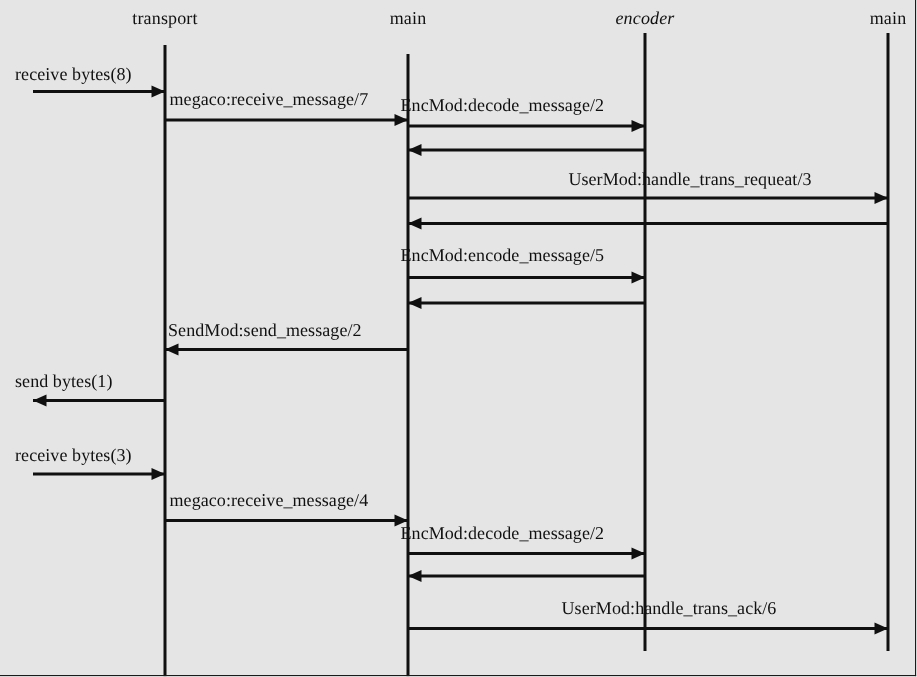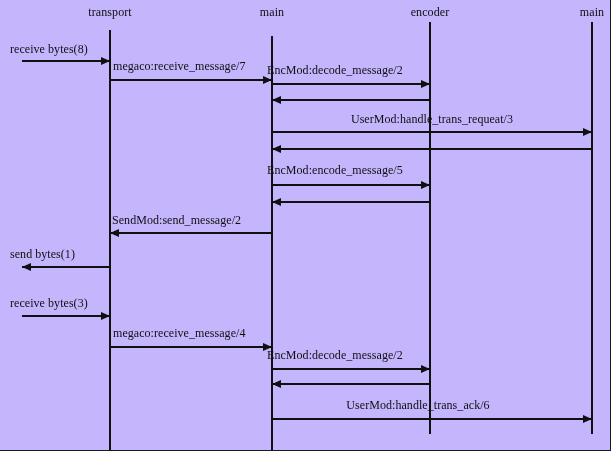"transport" #diagram-root { background: #c4b5fd -> #e5e5e5 }
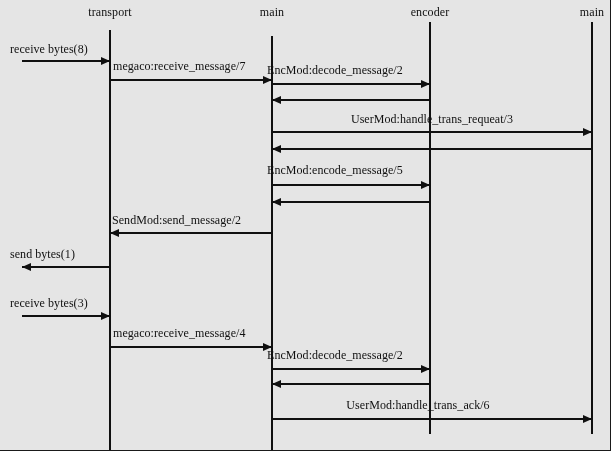"encoder" div.participant-label { font-style: none -> italic }
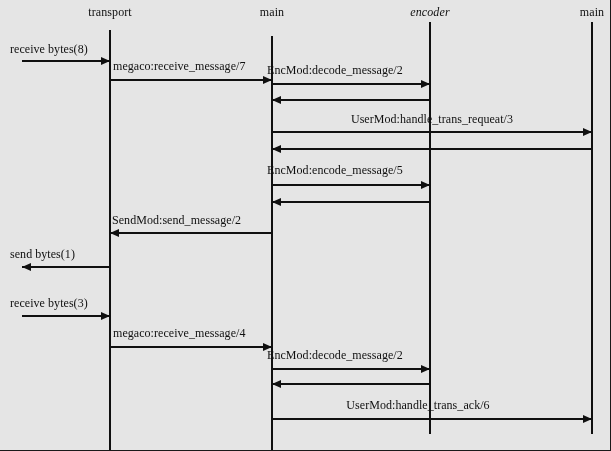"UserMod:handle_trans_requeat/3" .msg-label.center { margin-left: none -> 28px }
